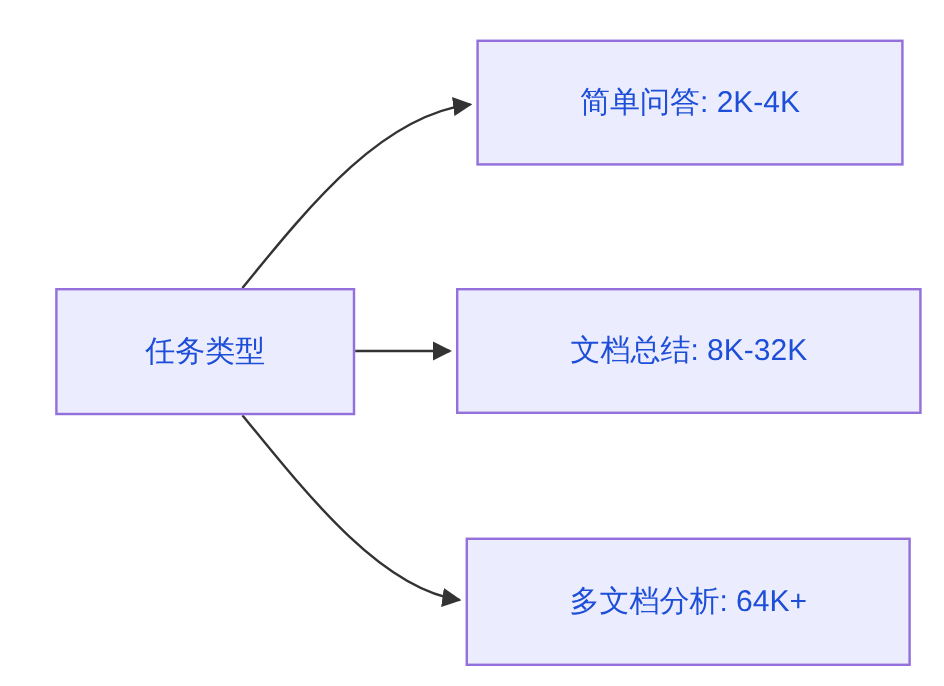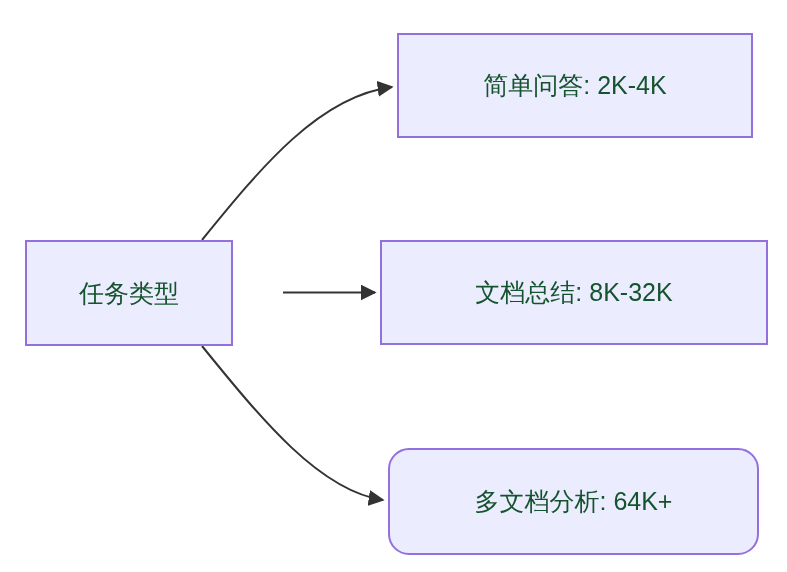"简单问答: 2K-4K" .node { color: #14532d -> #1d4ed8 }
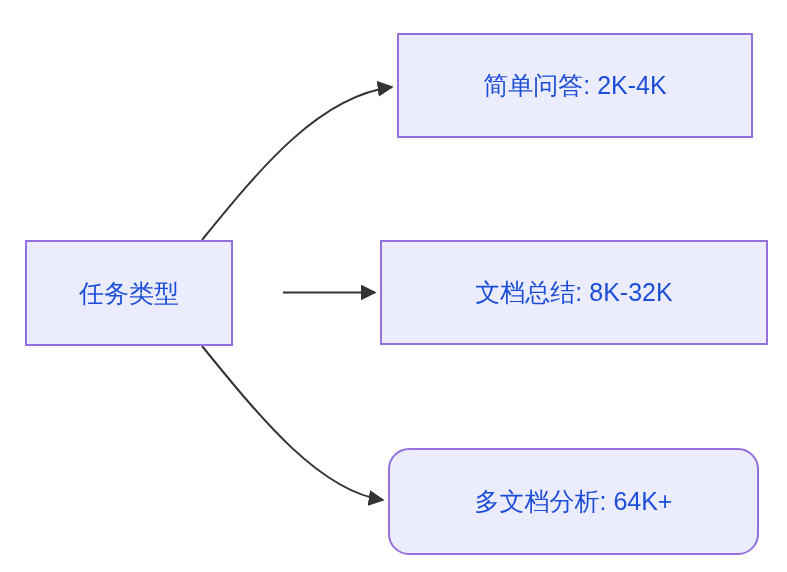"任务类型" .node-root { left: 25px -> 46px; width: 208px -> 250px }
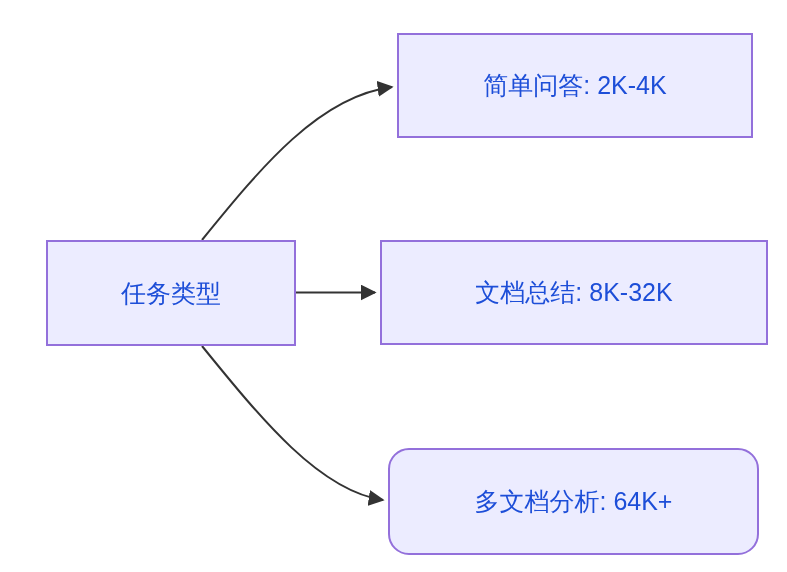"多文档分析: 64K+" .node-c2 { border-radius: 21px -> none }
